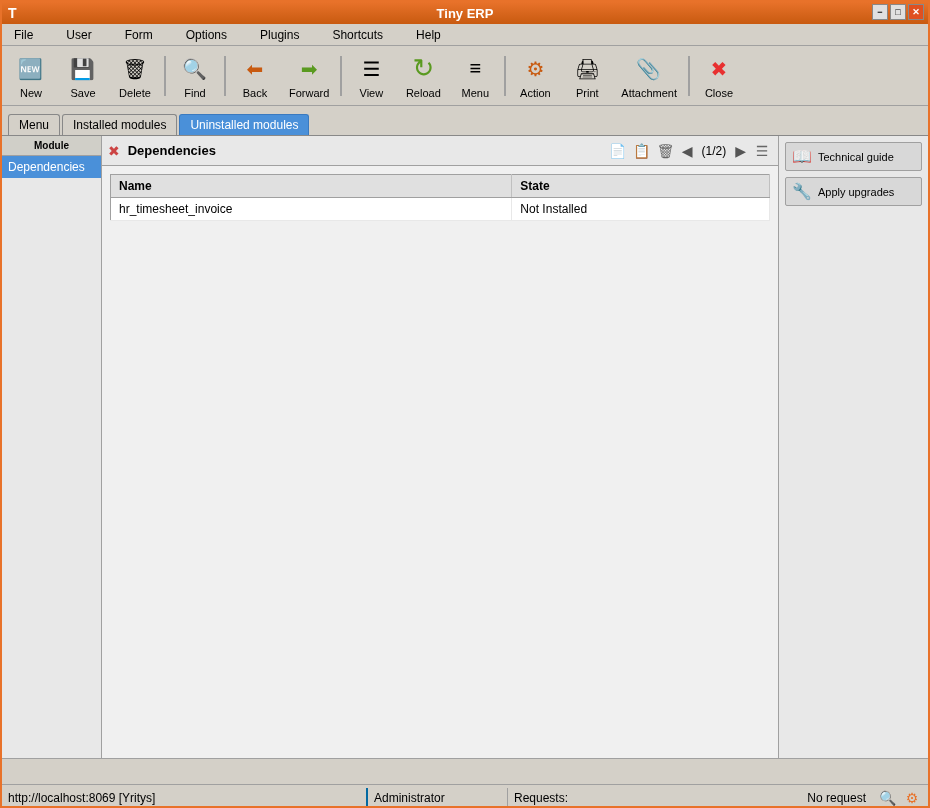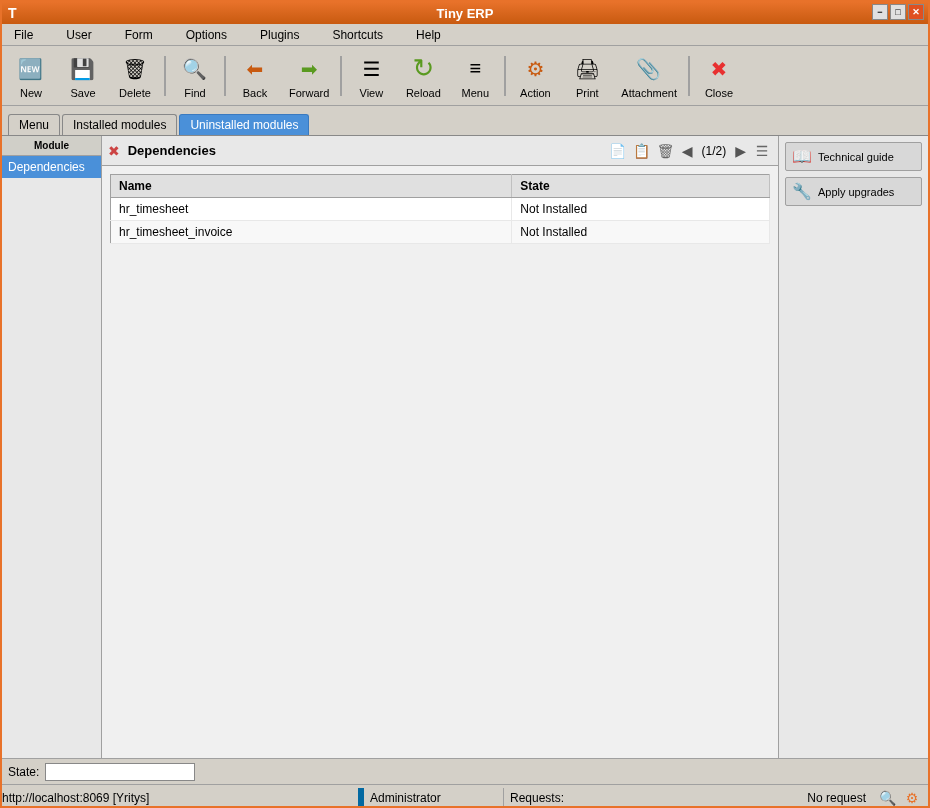"hr_timesheet" tr { html: <tr> <td>hr_timesheet</td> <td>Not Installed</td> </tr> -> none }
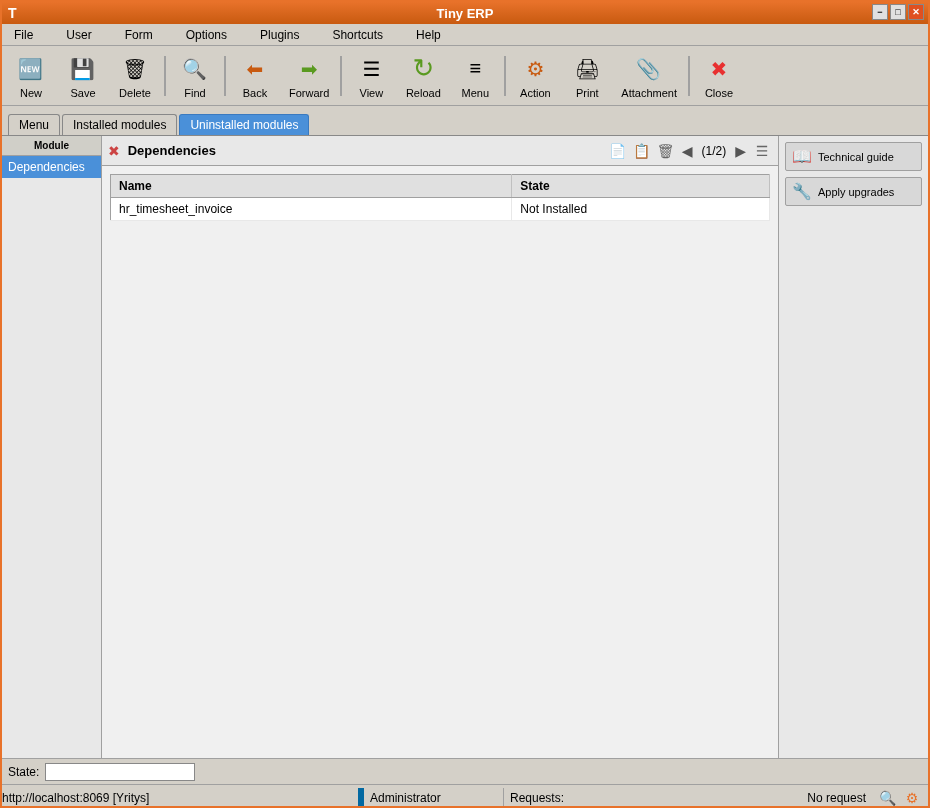"State:" div { html: <div> <span>State:</span> <input> </div> -> none }
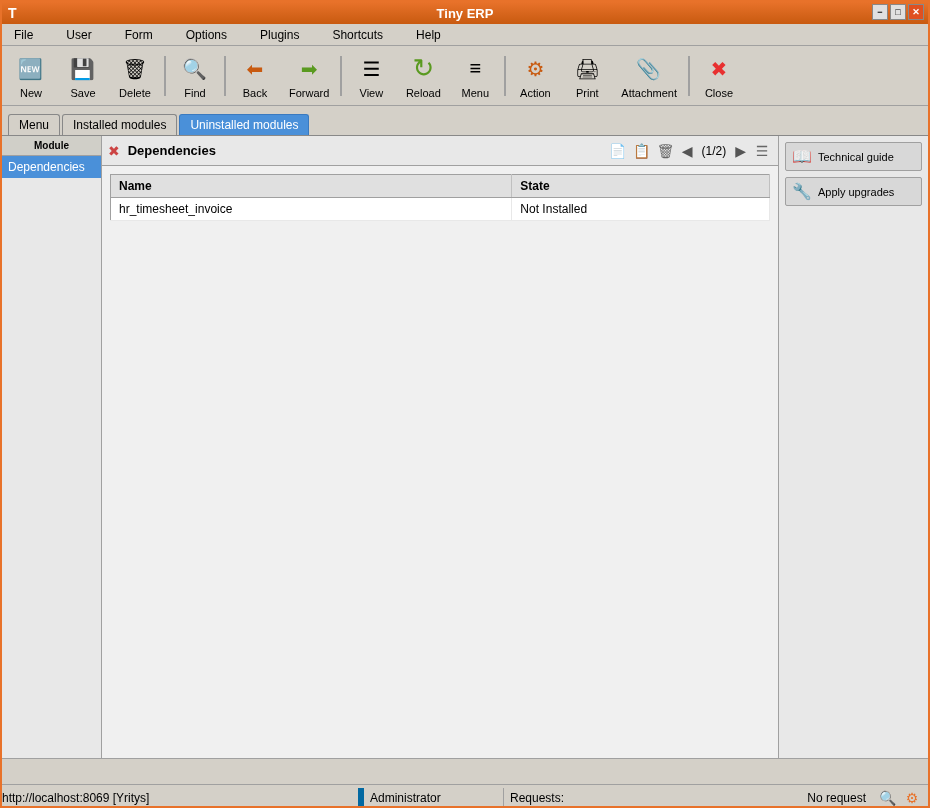"http://localhost:8069 [Yritys]" #bottom-url { border-right: 6px solid #0369a1 -> 2px solid #0369a1; padding: 3px 0 -> 3px 6px }
